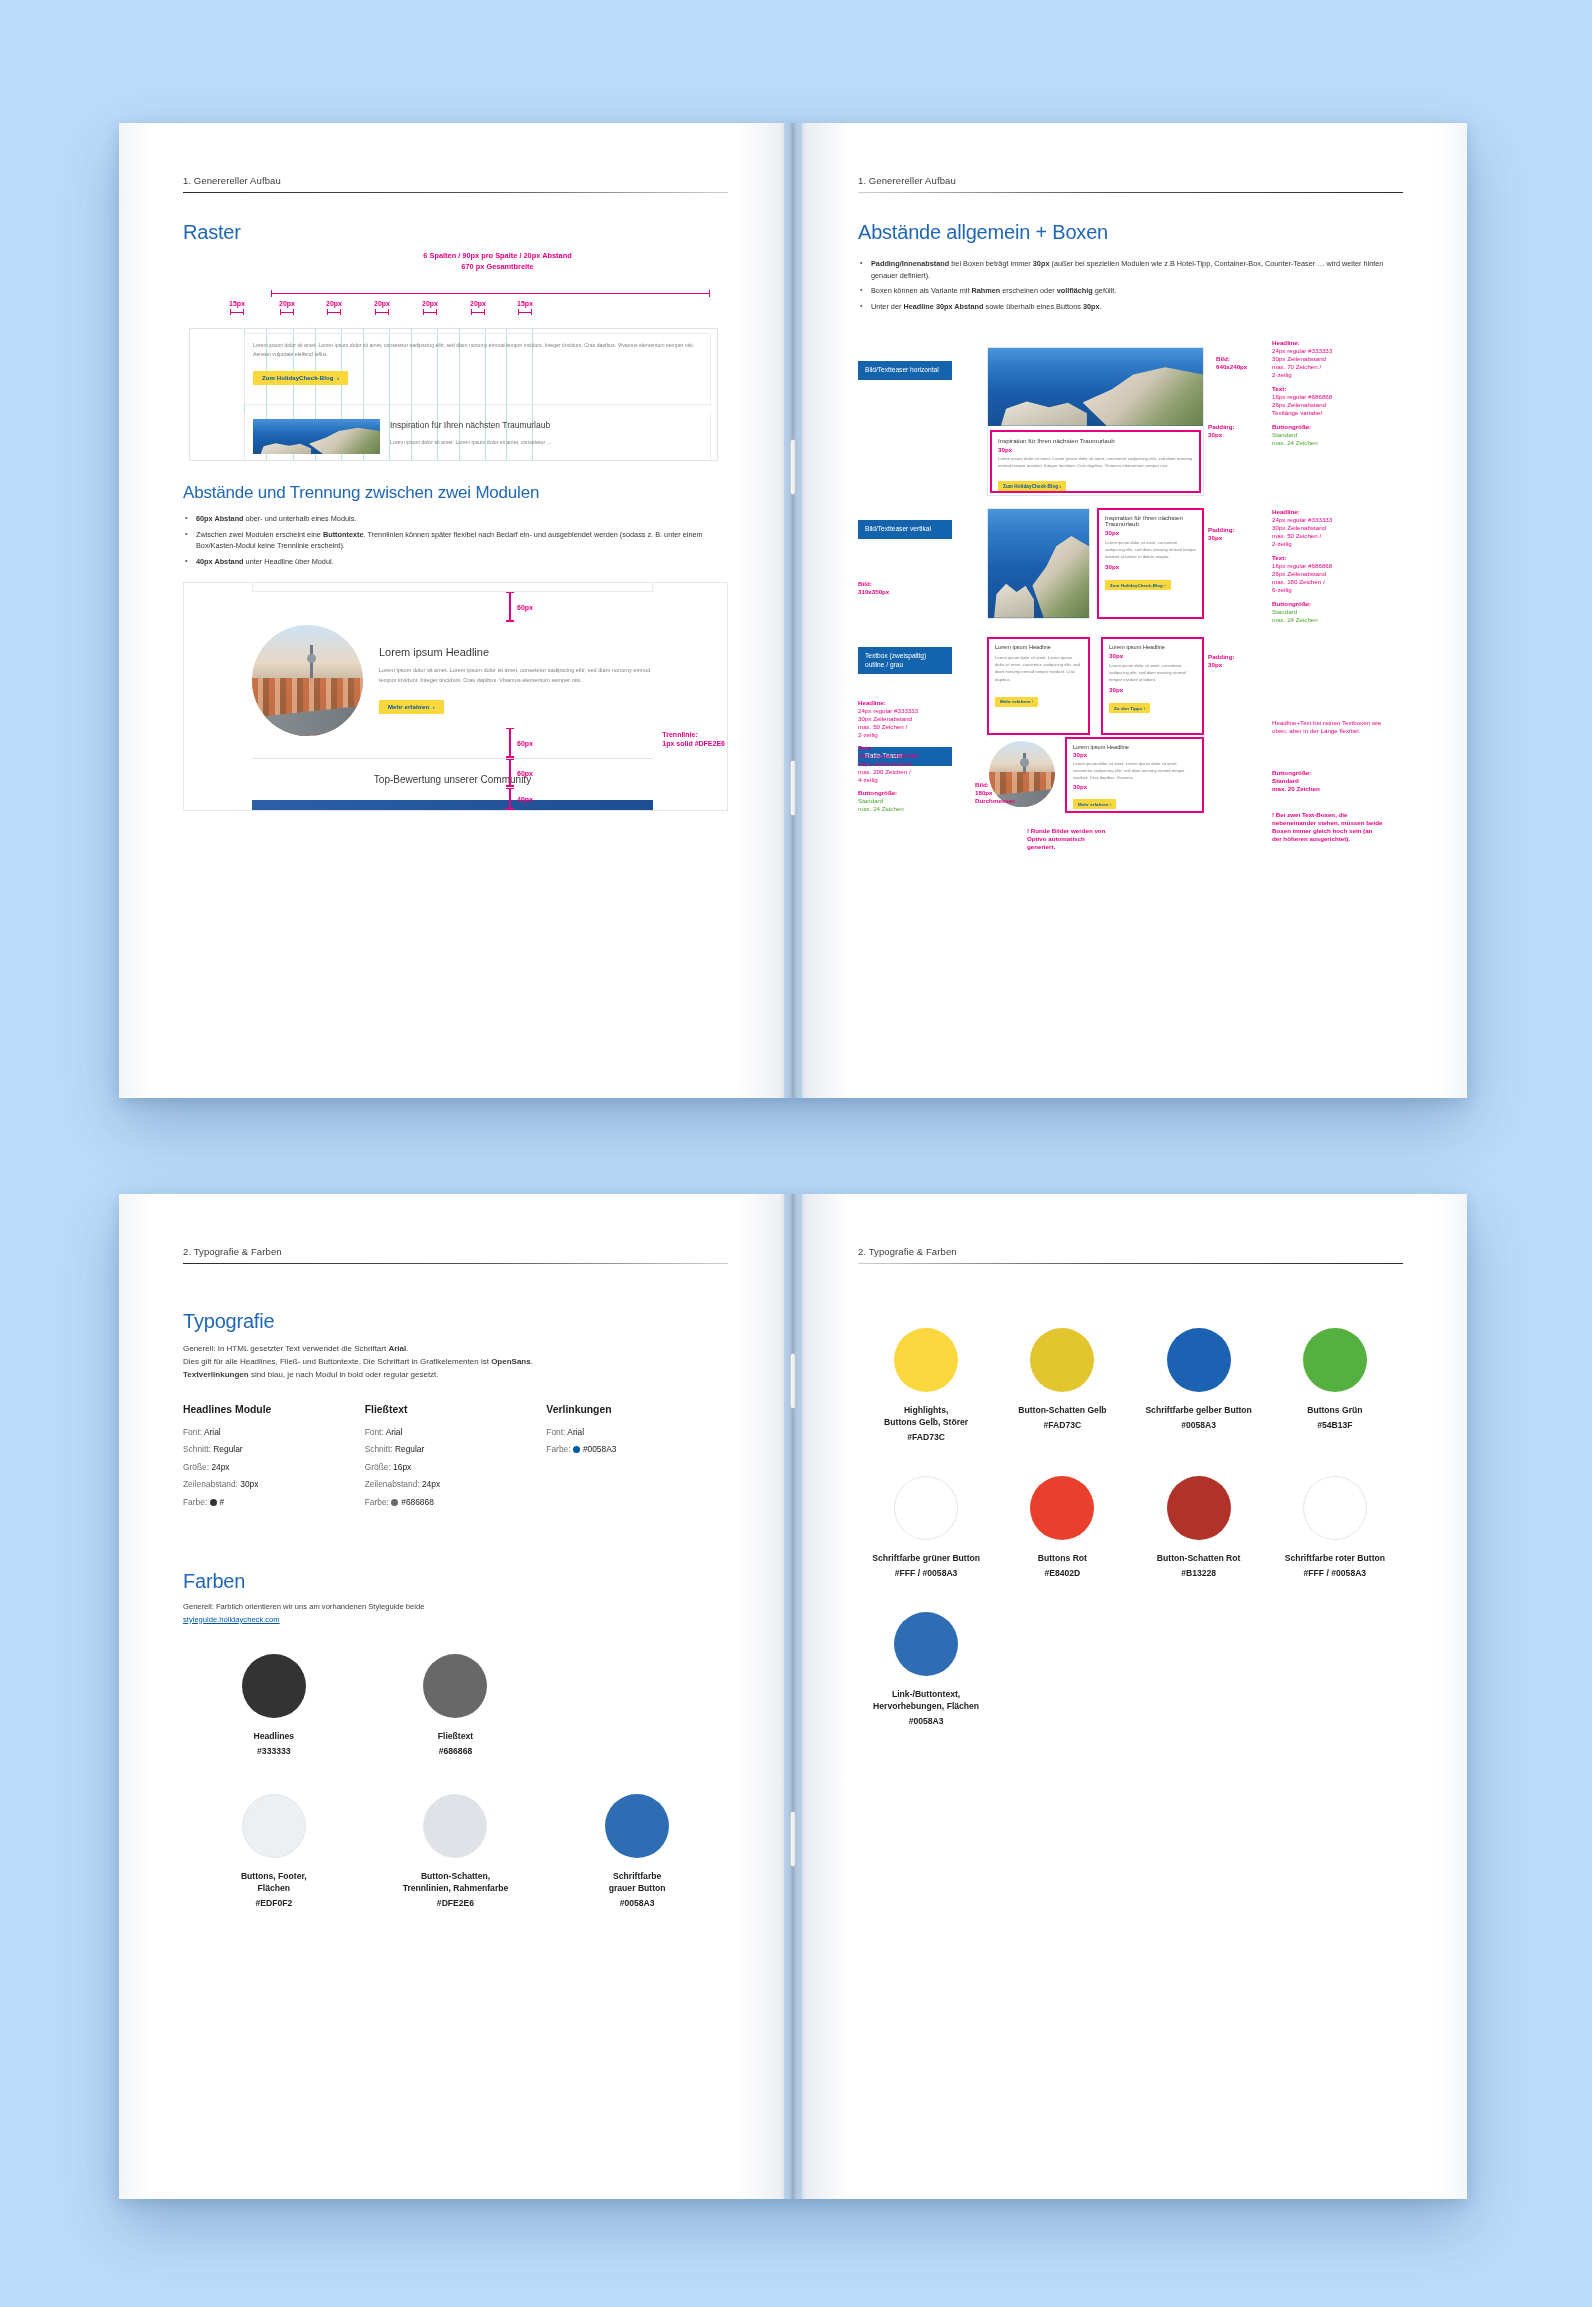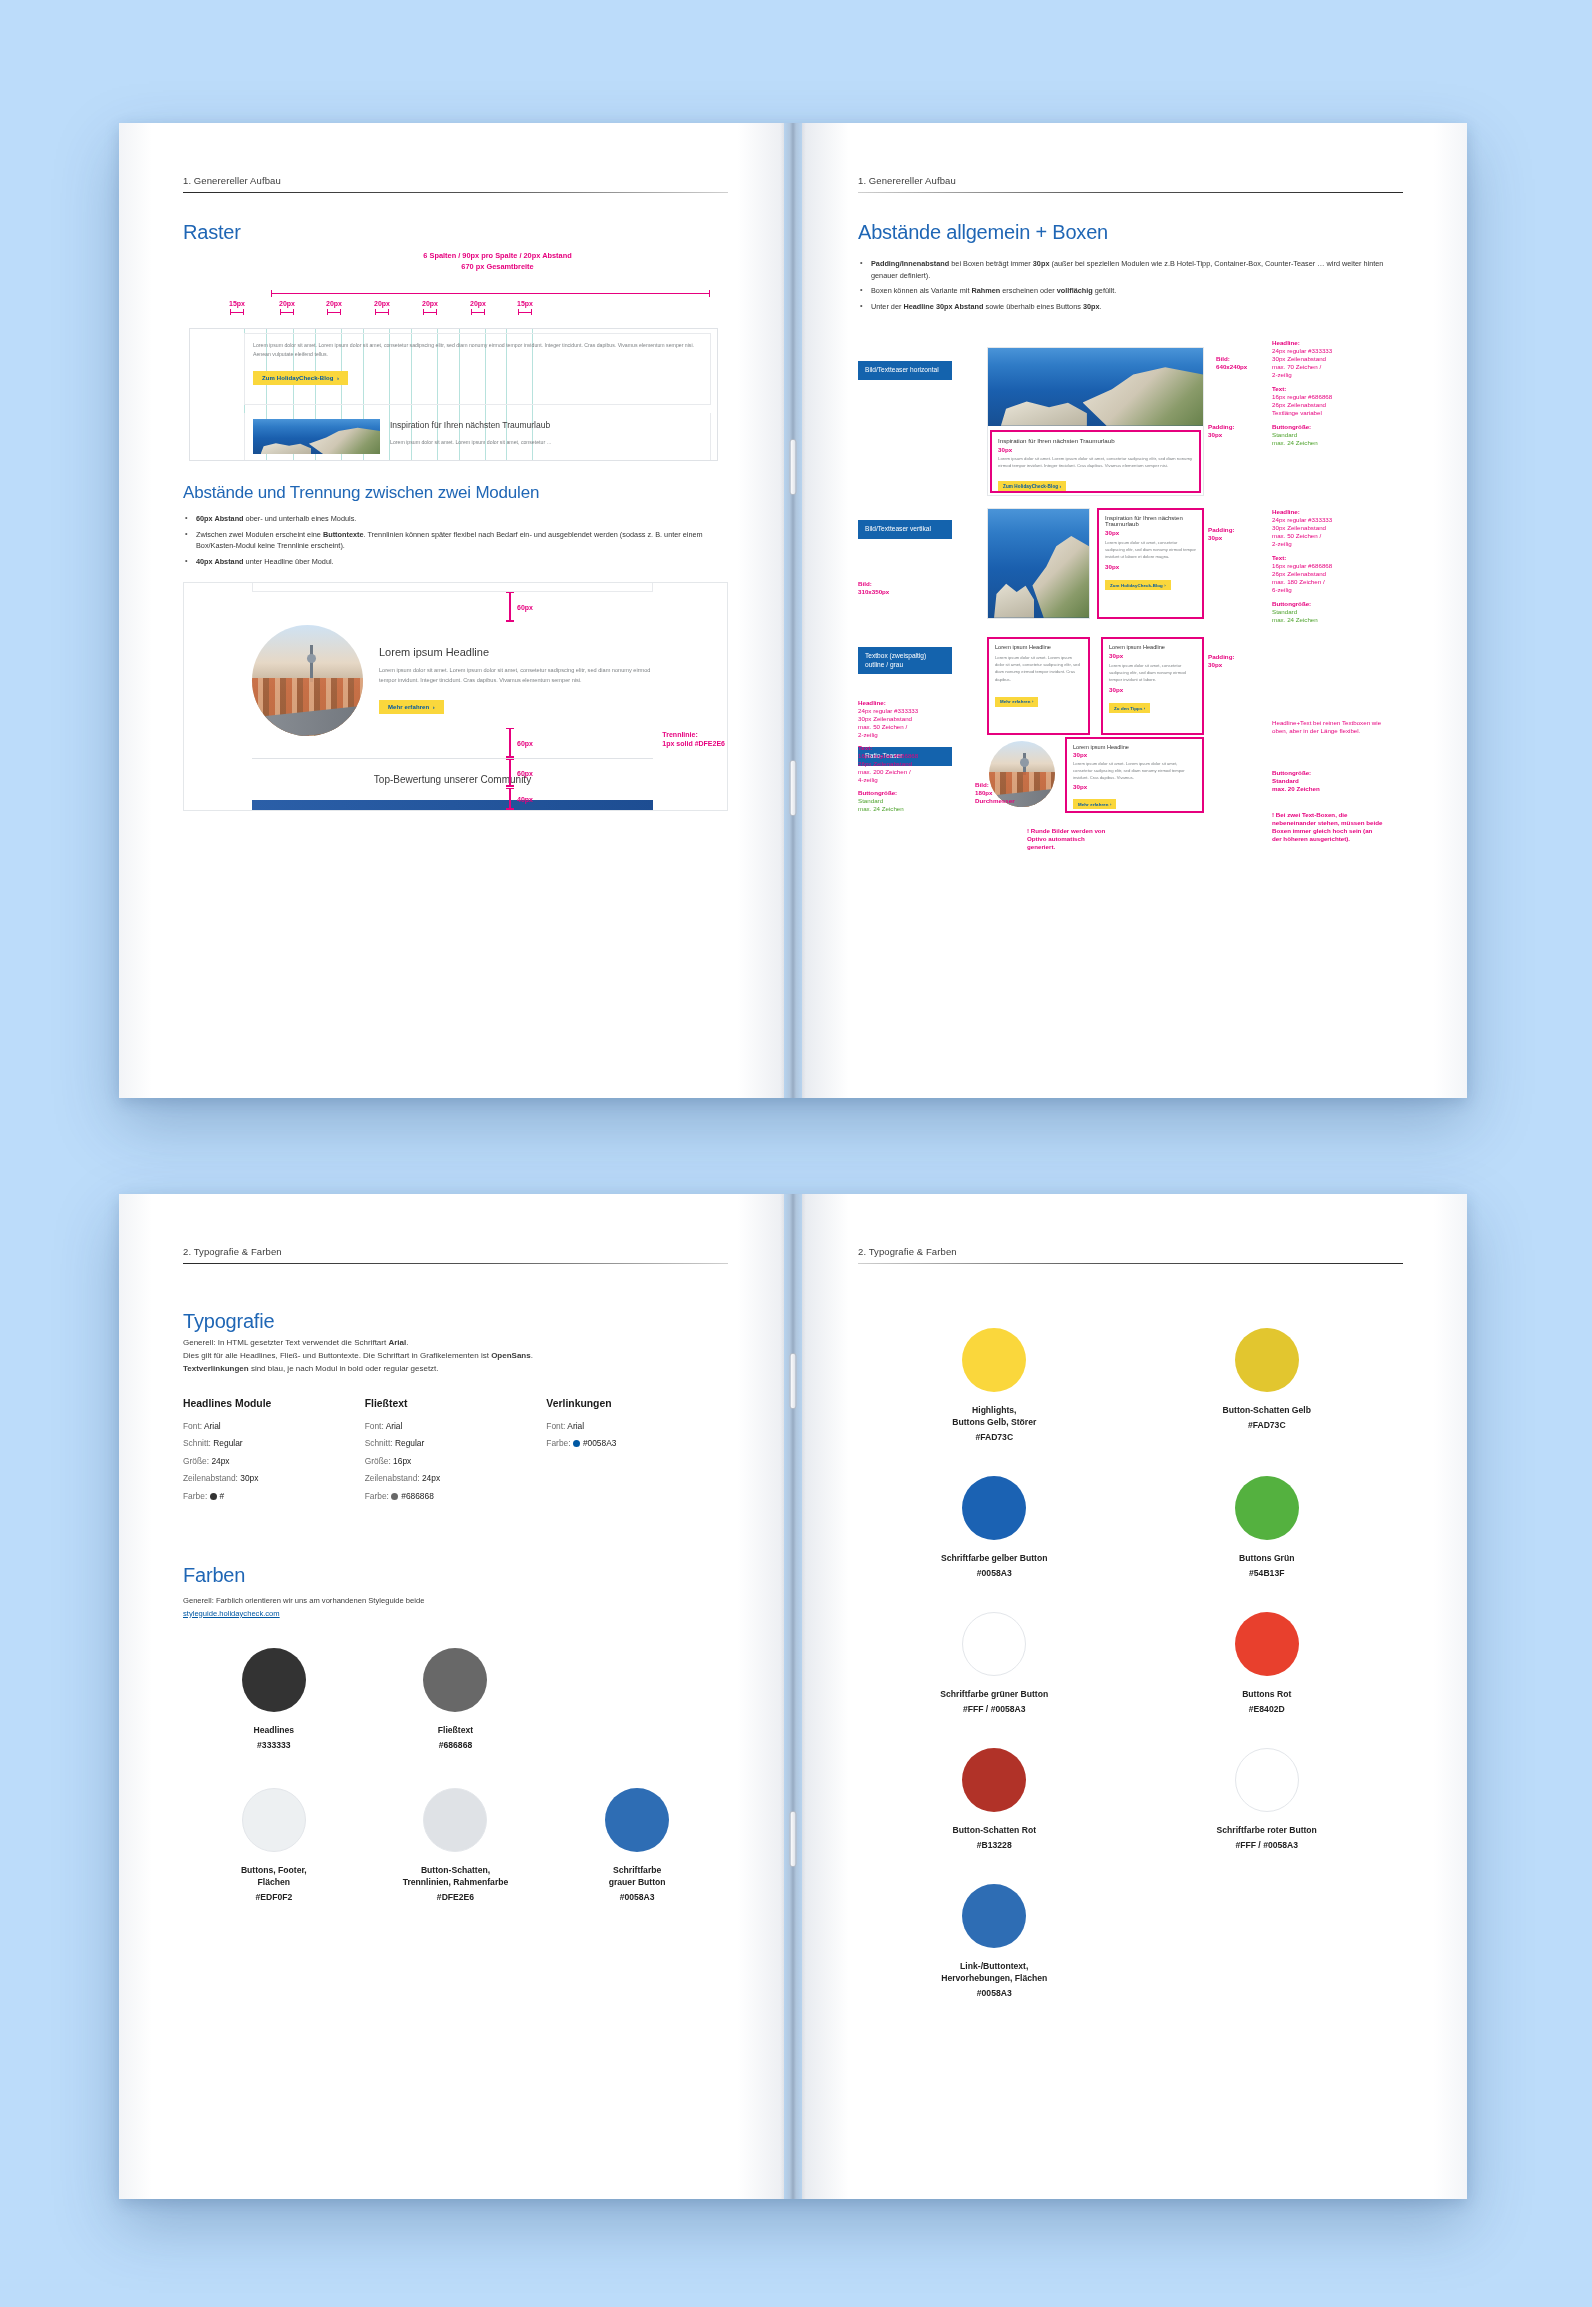"Generell: In HTML gesetzter Text" div.body-p { margin-top: 4px -> 10px }
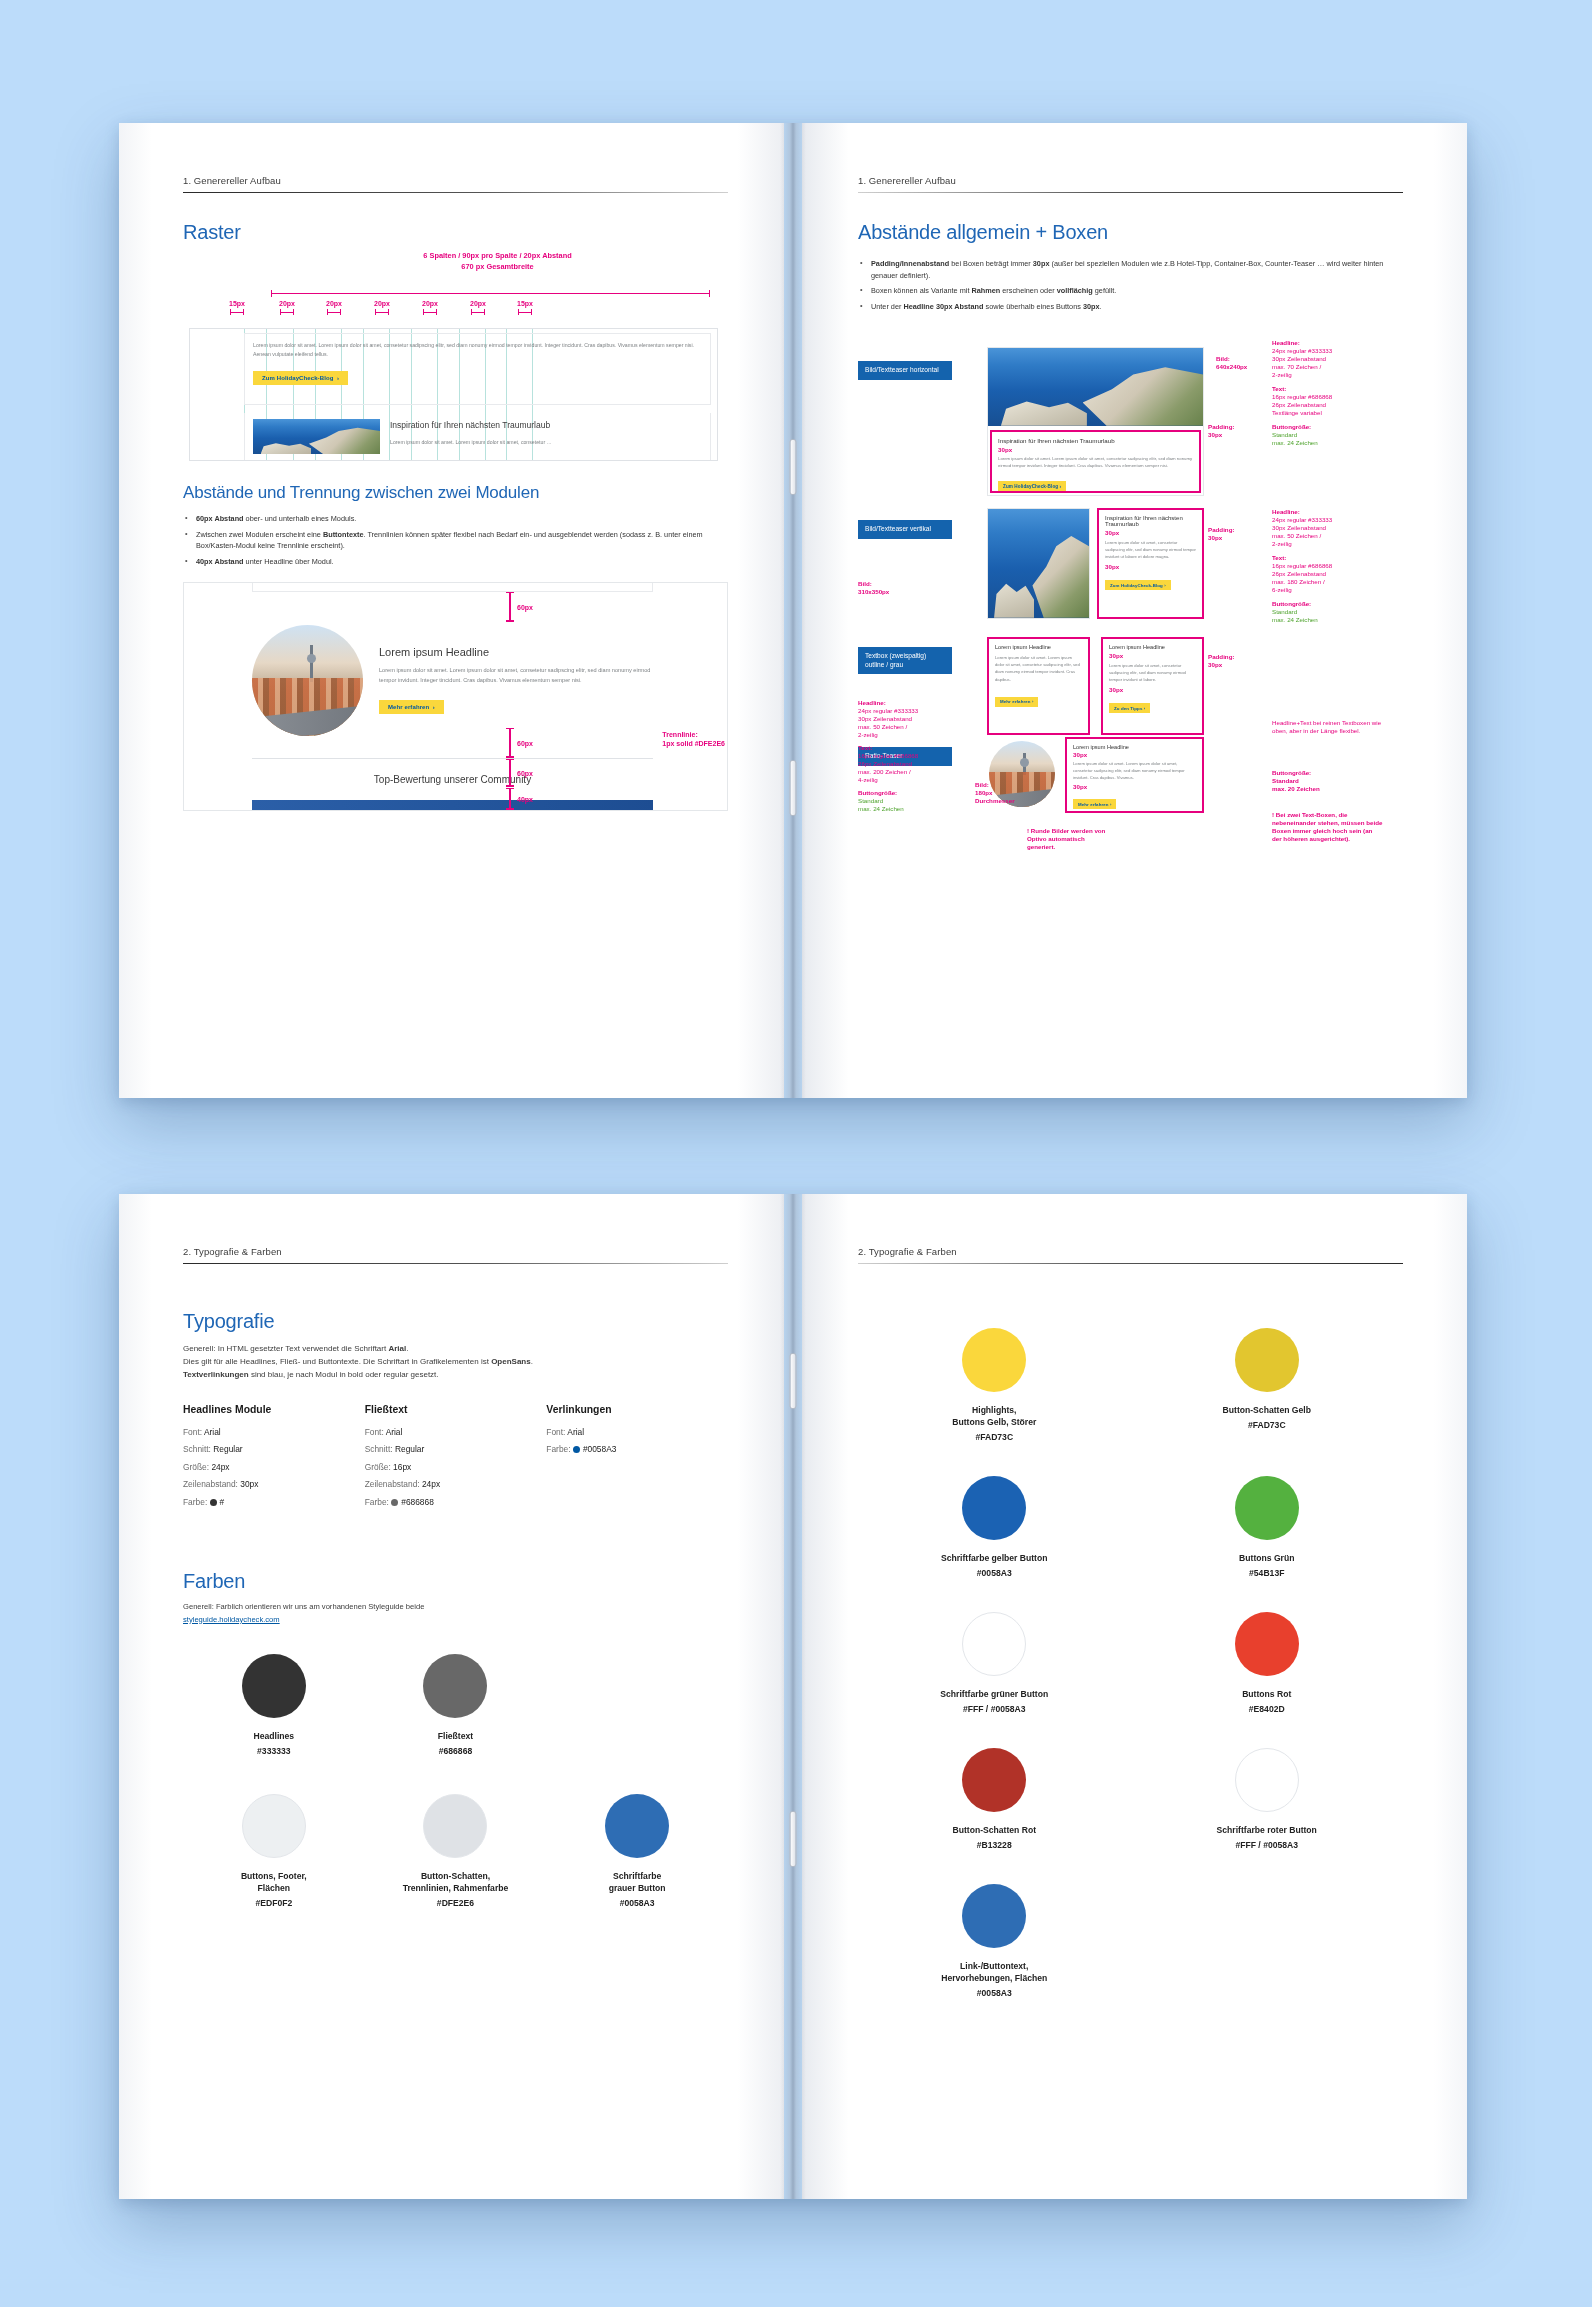"Highlights," div.sw-grid { grid-template-columns: repeat(2, 1fr) -> repeat(4, 1fr) }
